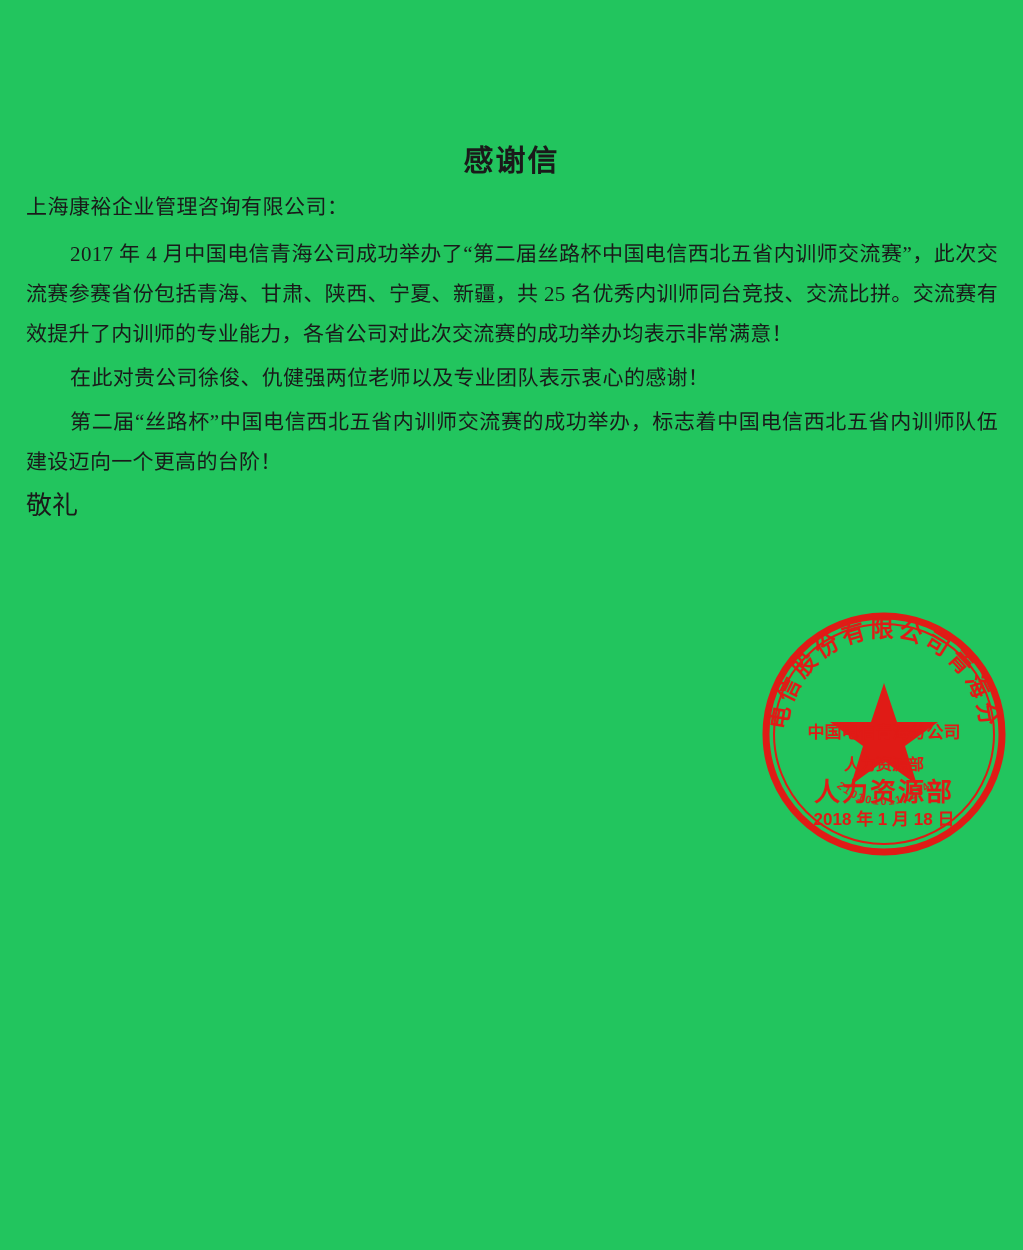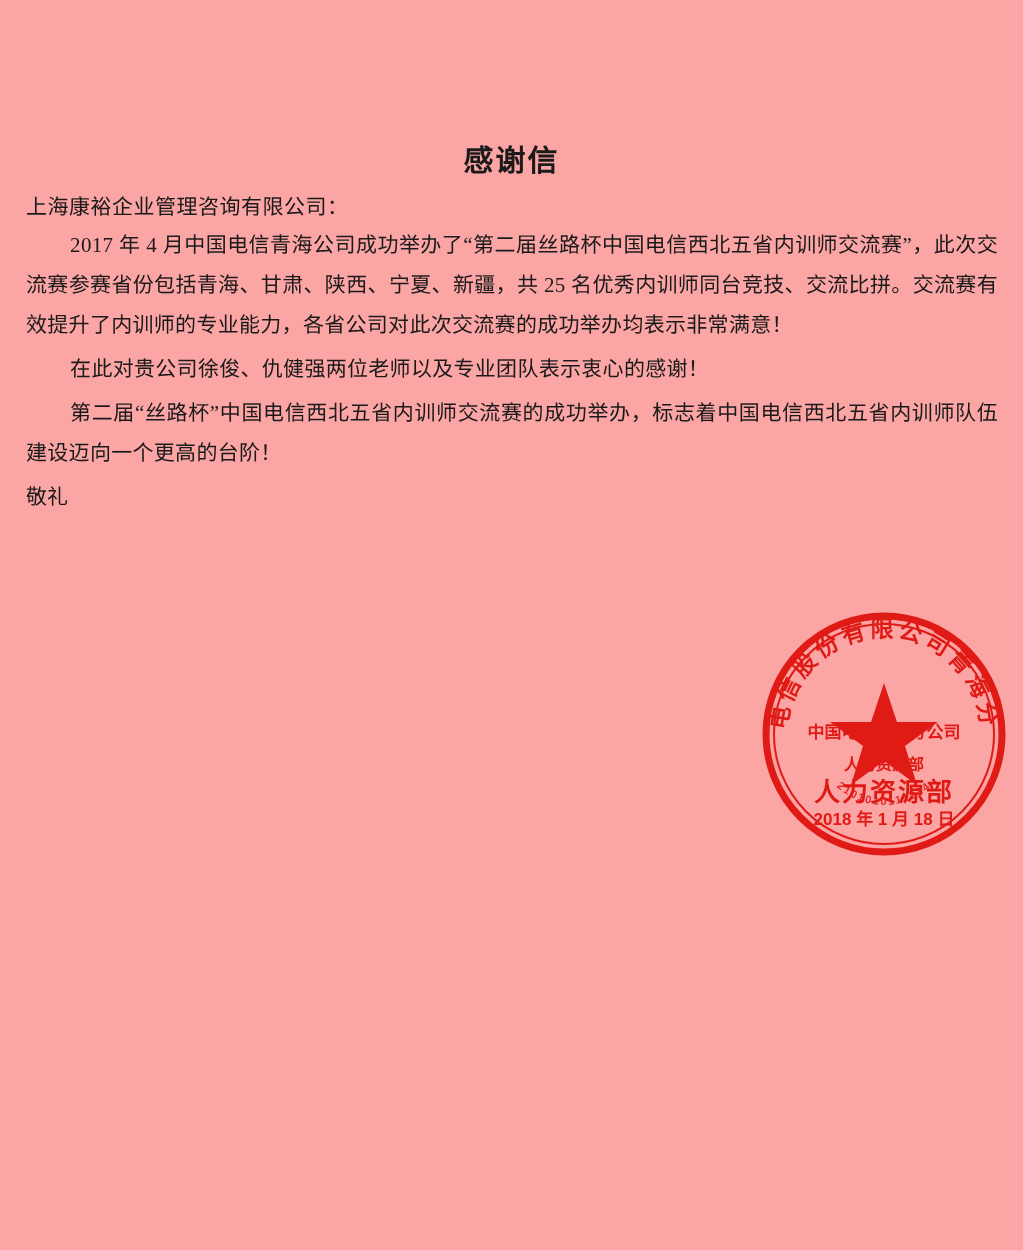"感谢信" .page { background: #fca5a5 -> #22c55e }
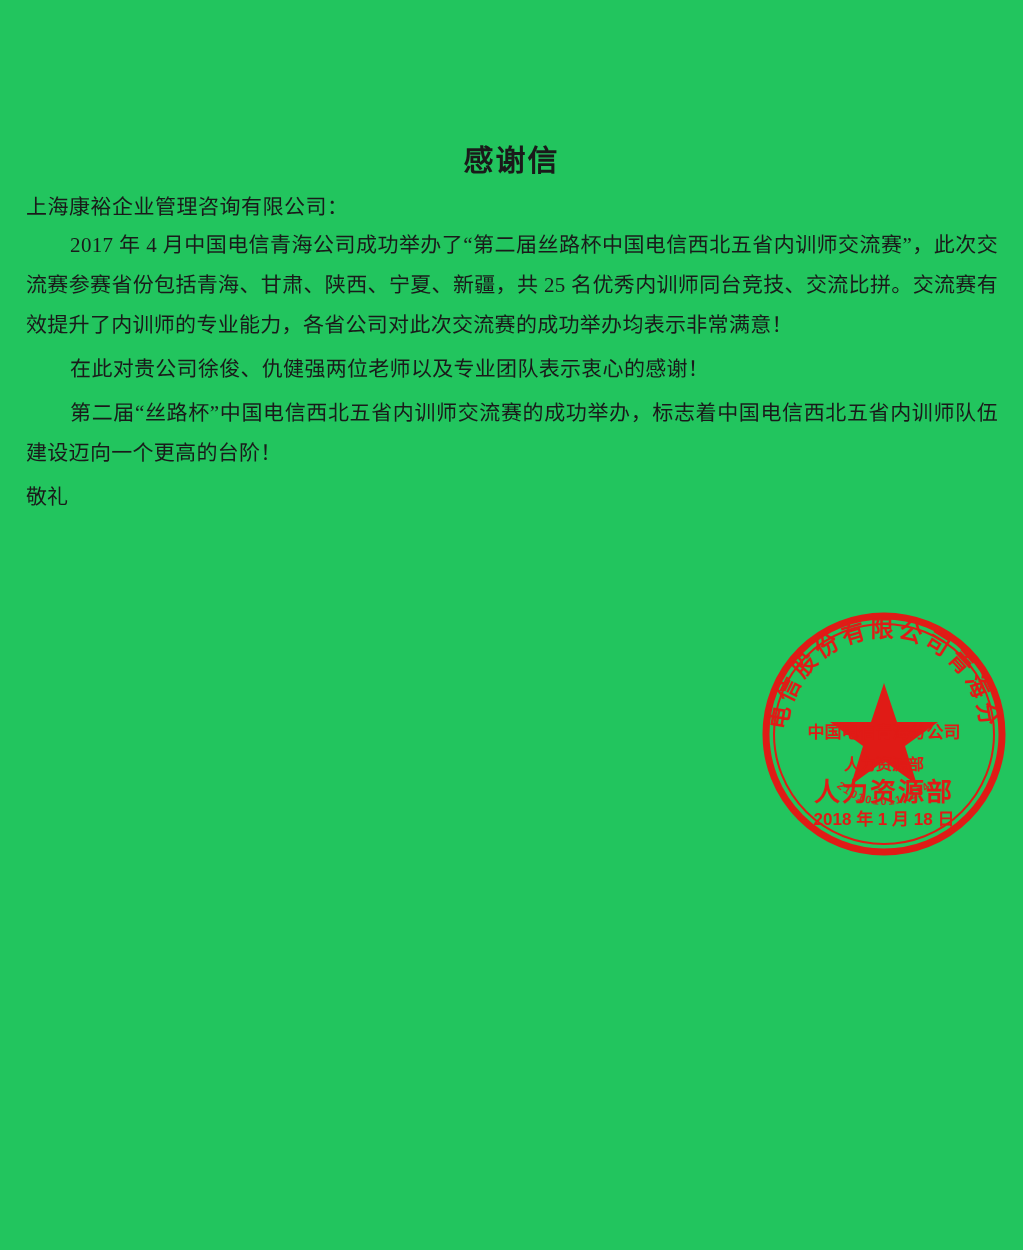"上海康裕企业管理咨询有限公司：" .salutation { margin: 0 0 1px 0 -> 0 0 10px 0 }
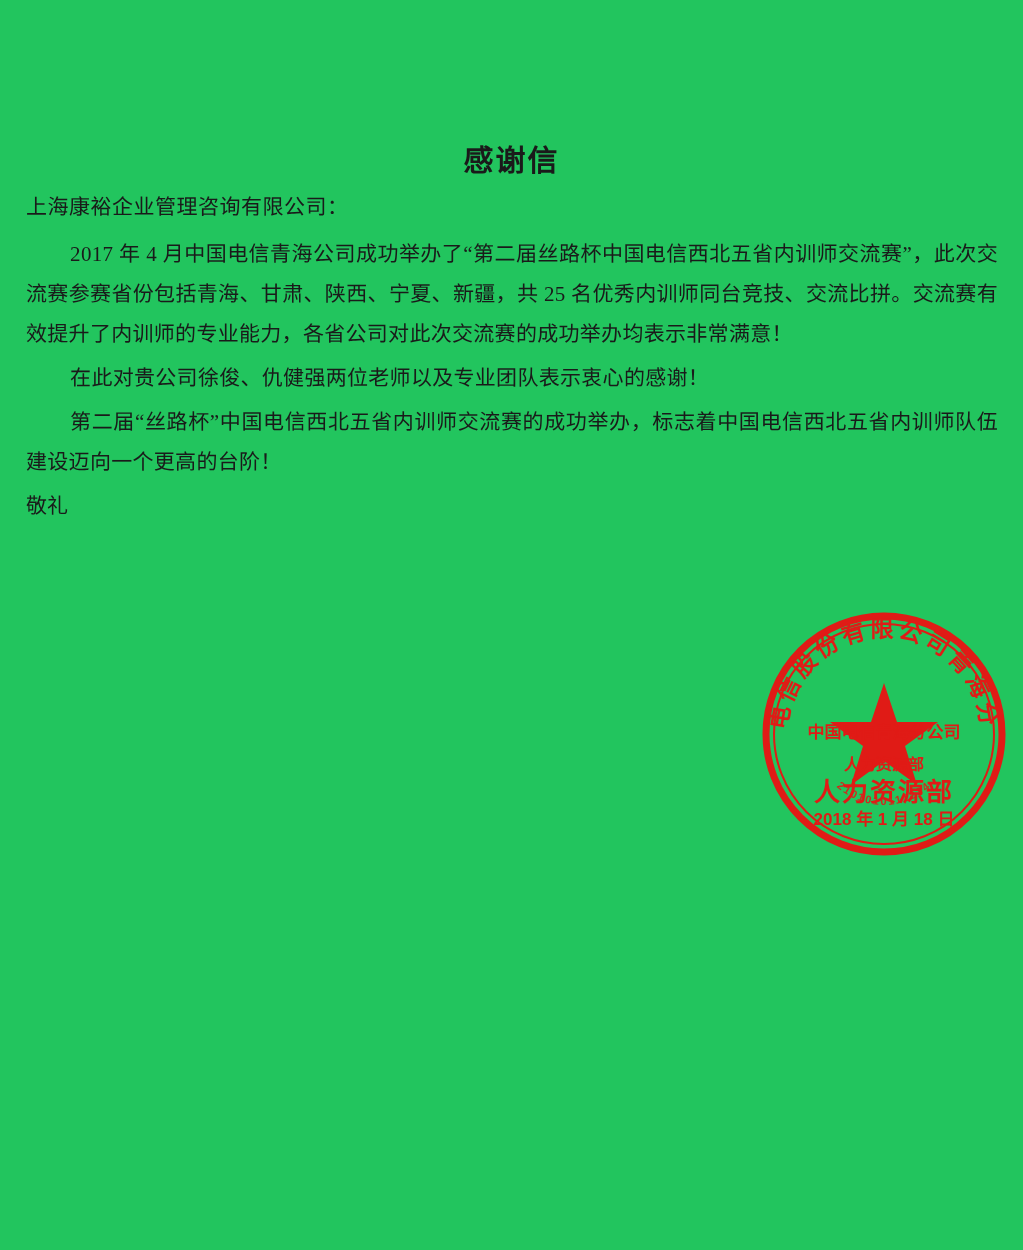"敬礼" .closing-2 { font-size: 21px -> 26px }
